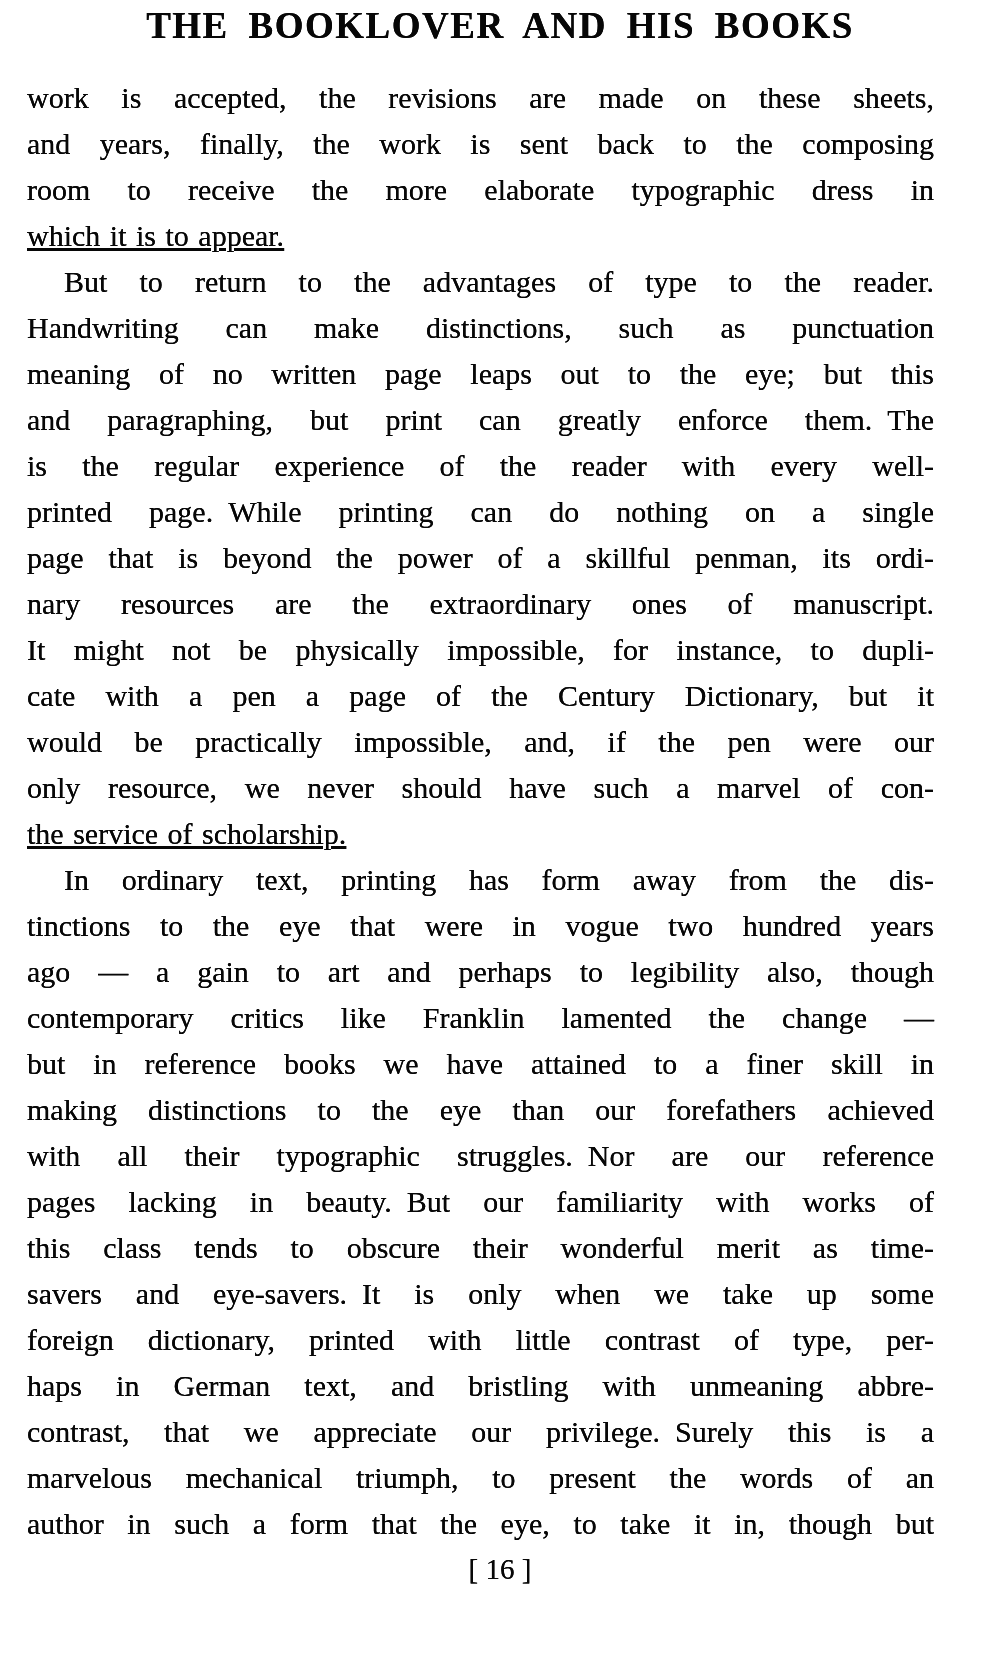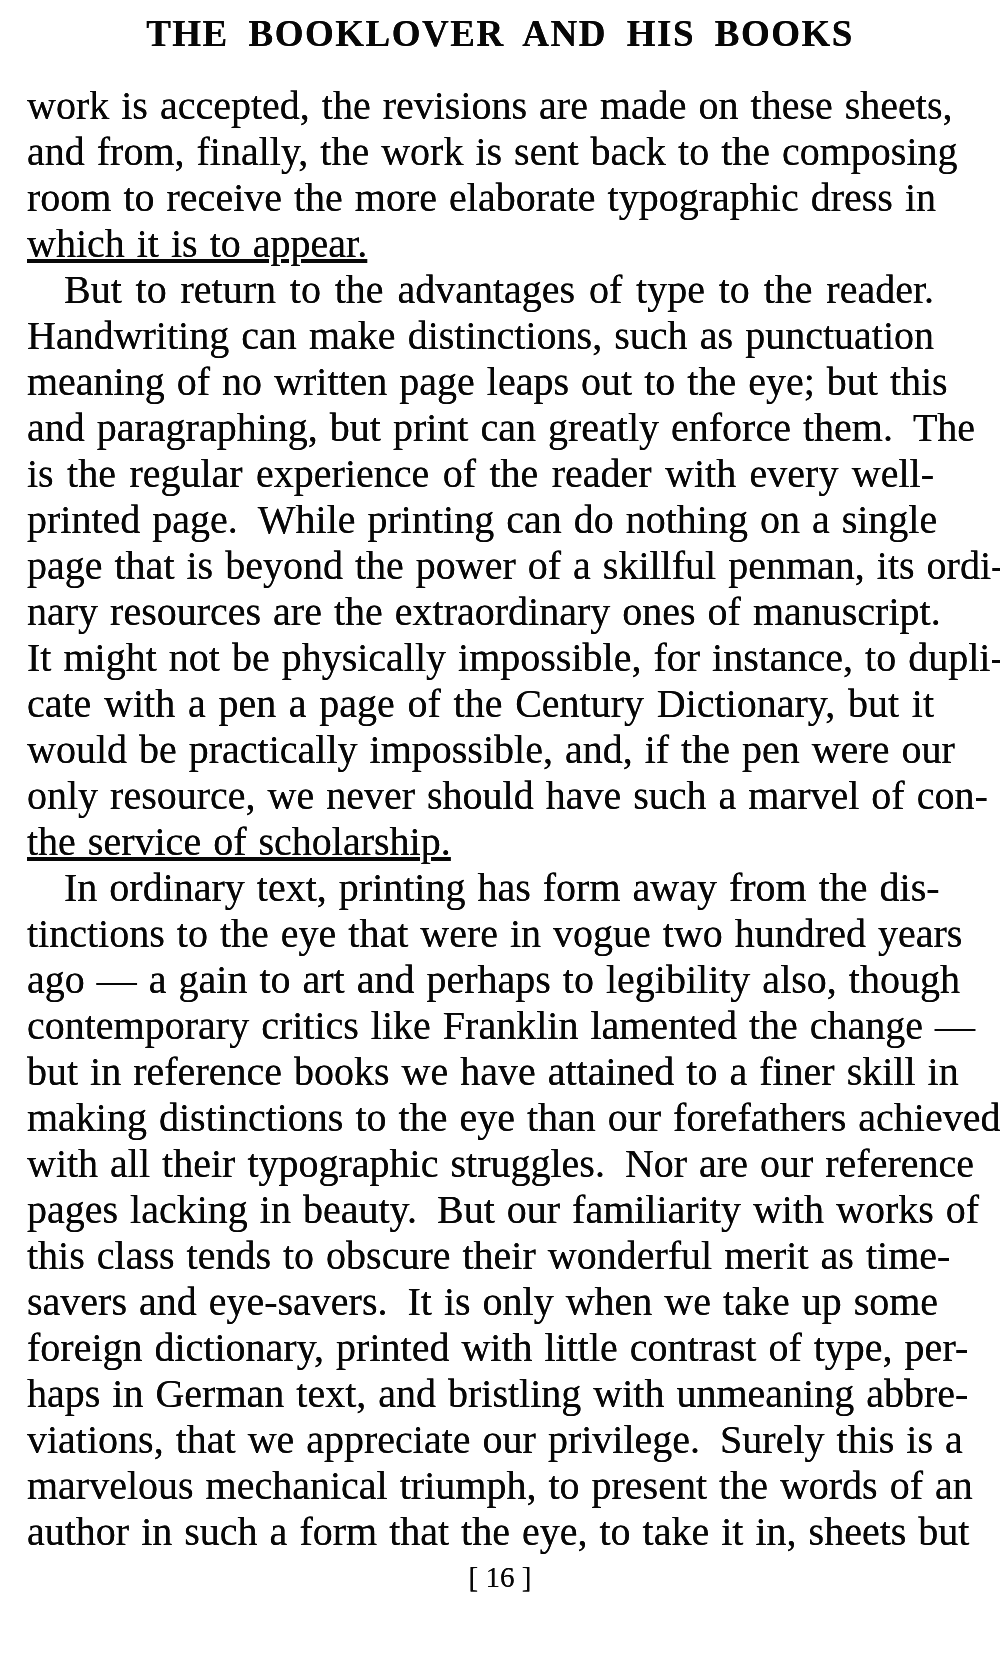"THE BOOKLOVER AND HIS BOOKS" .running-head { margin-top: 12px -> 4px }
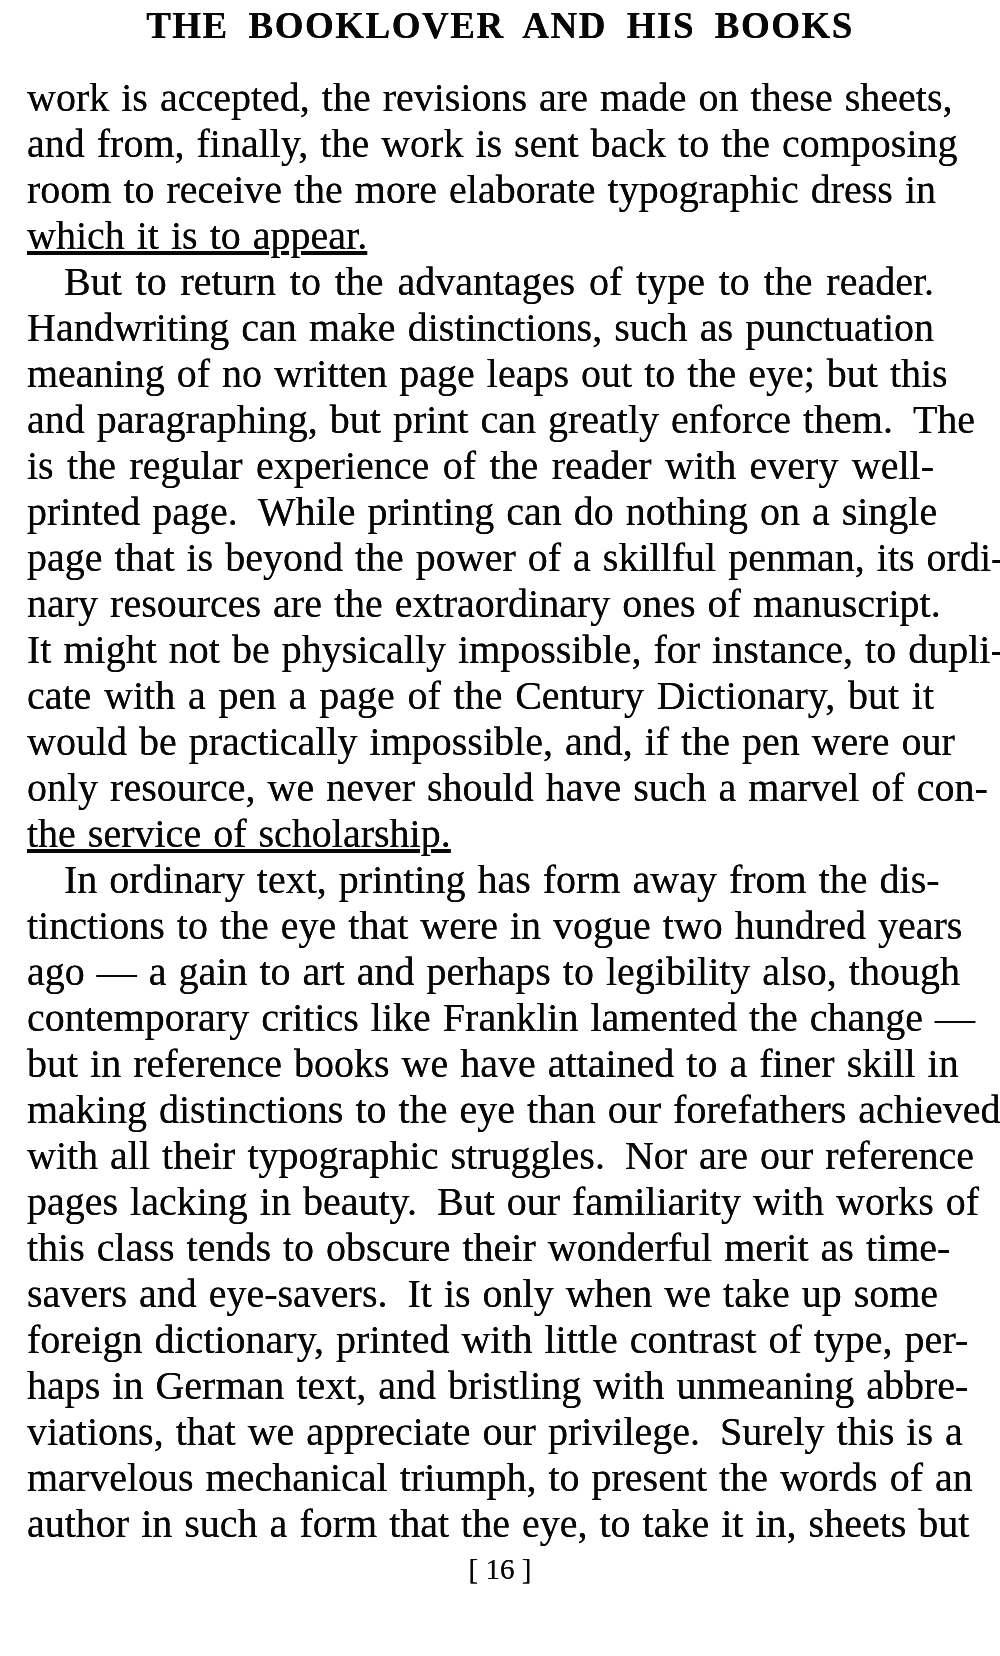"work is accepted, the revisions" .line { font-size: 40px -> 30px }
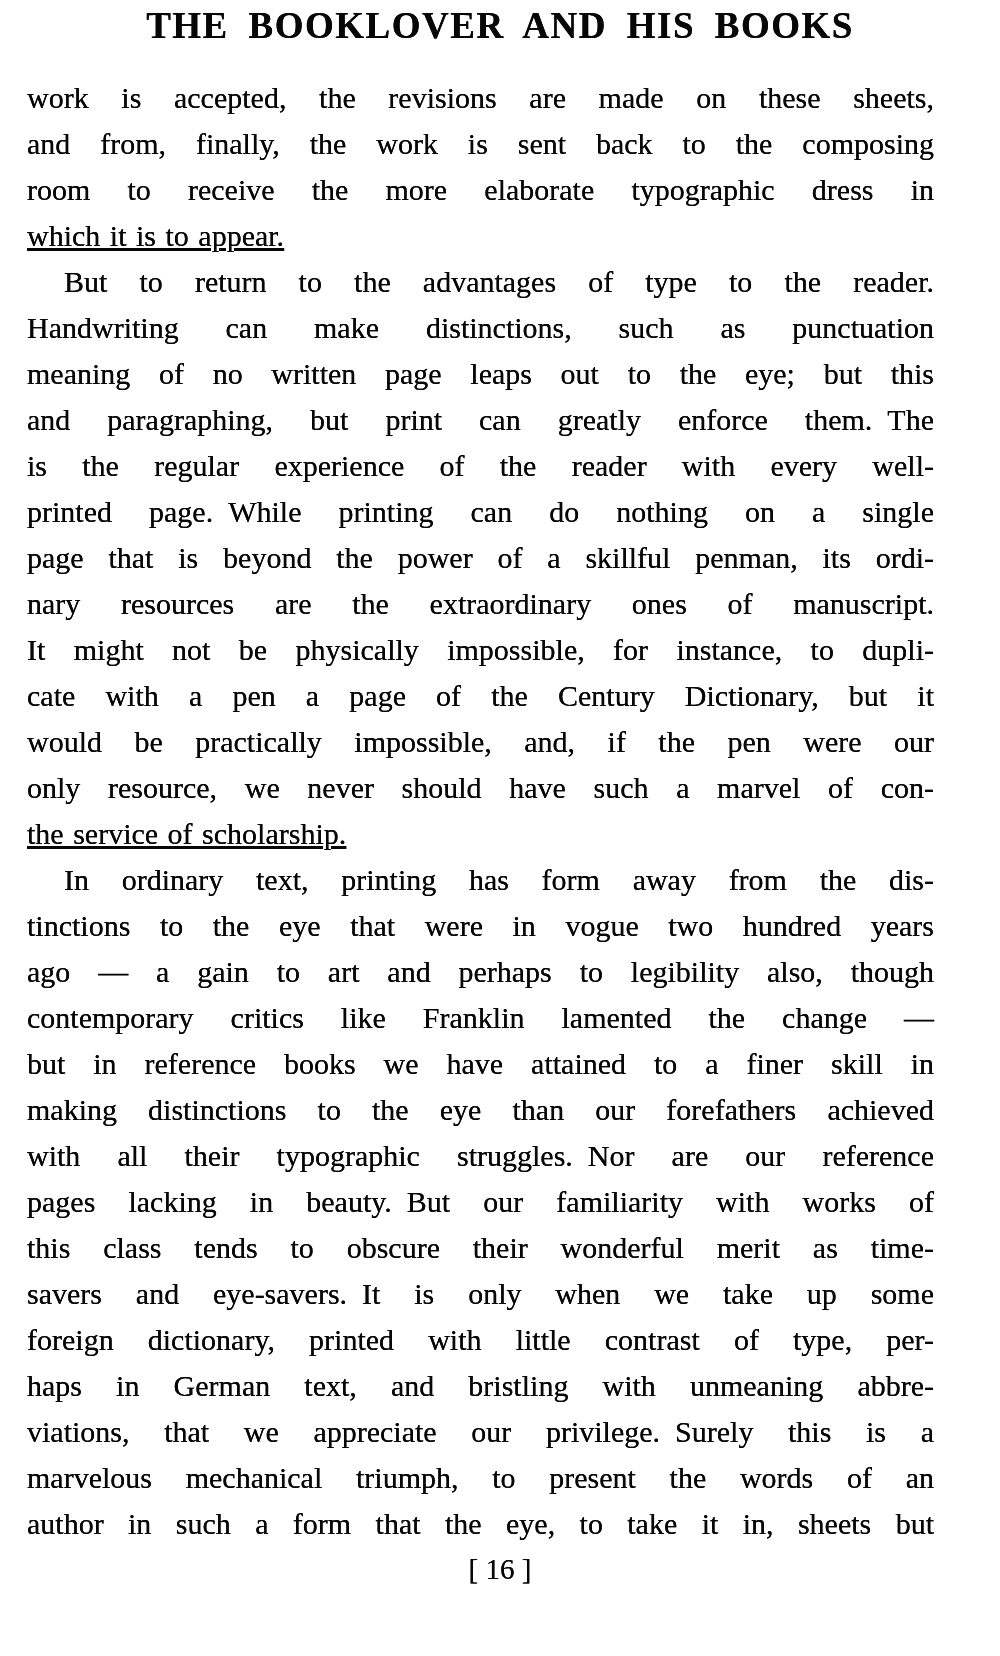"and from, finally, the work" div.line { text: from -> years }
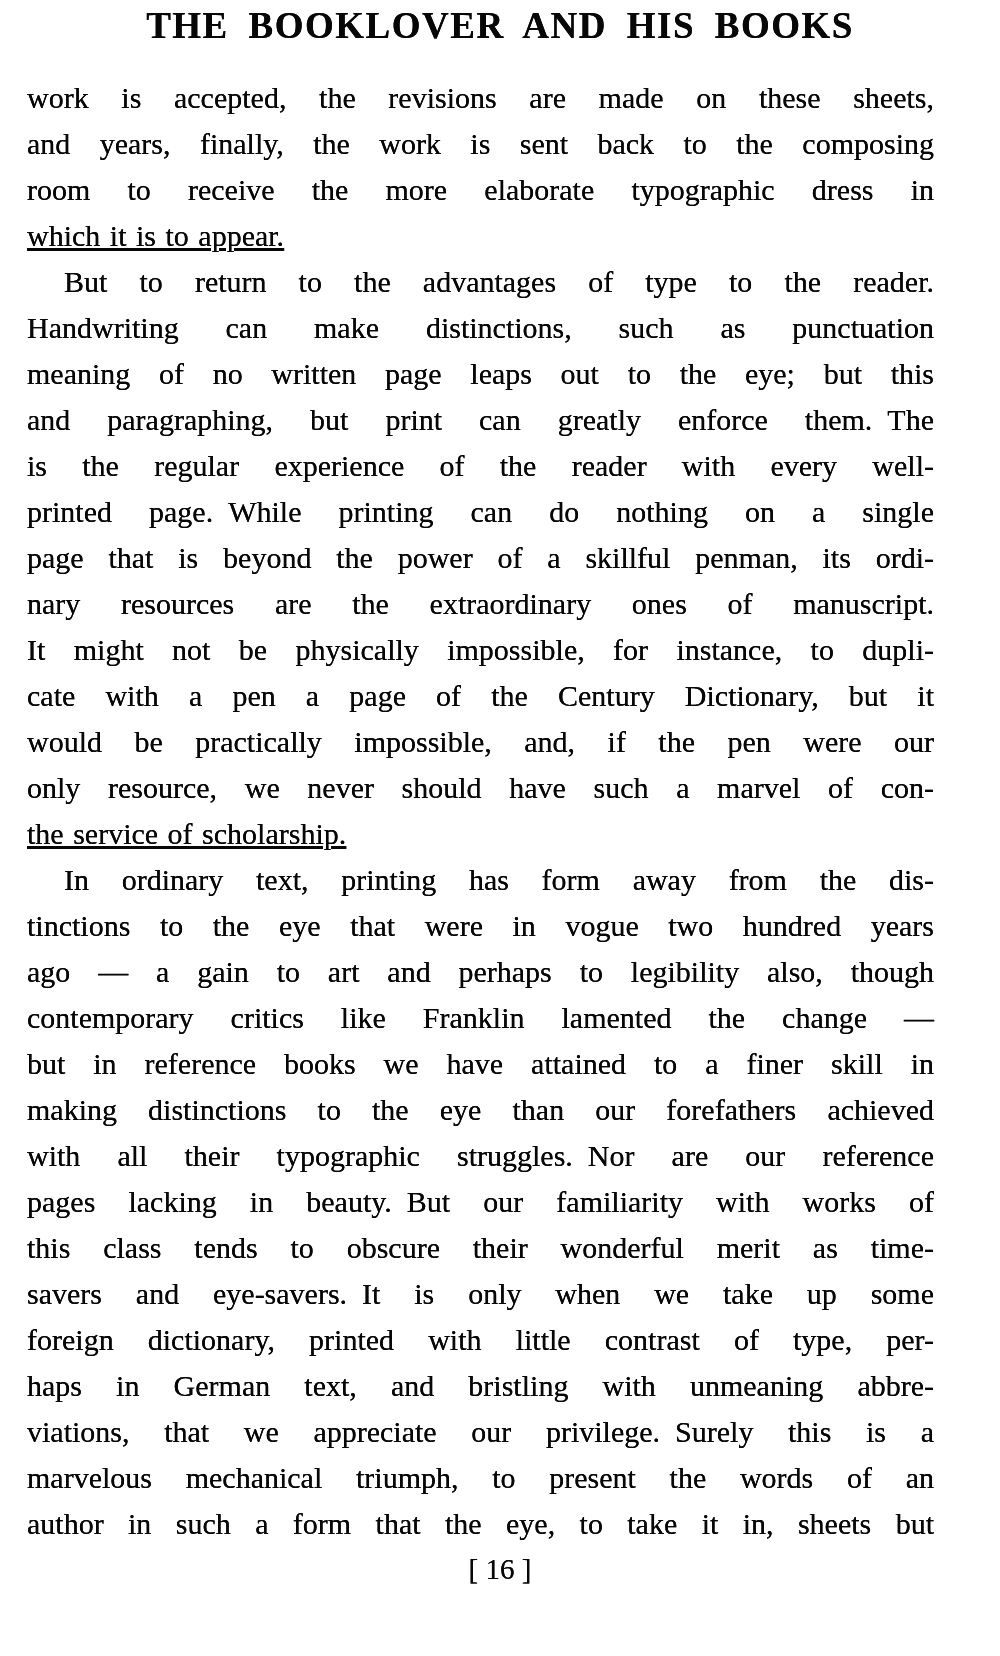"viations, that we appreciate our" div.line { text: viations -> contrast }
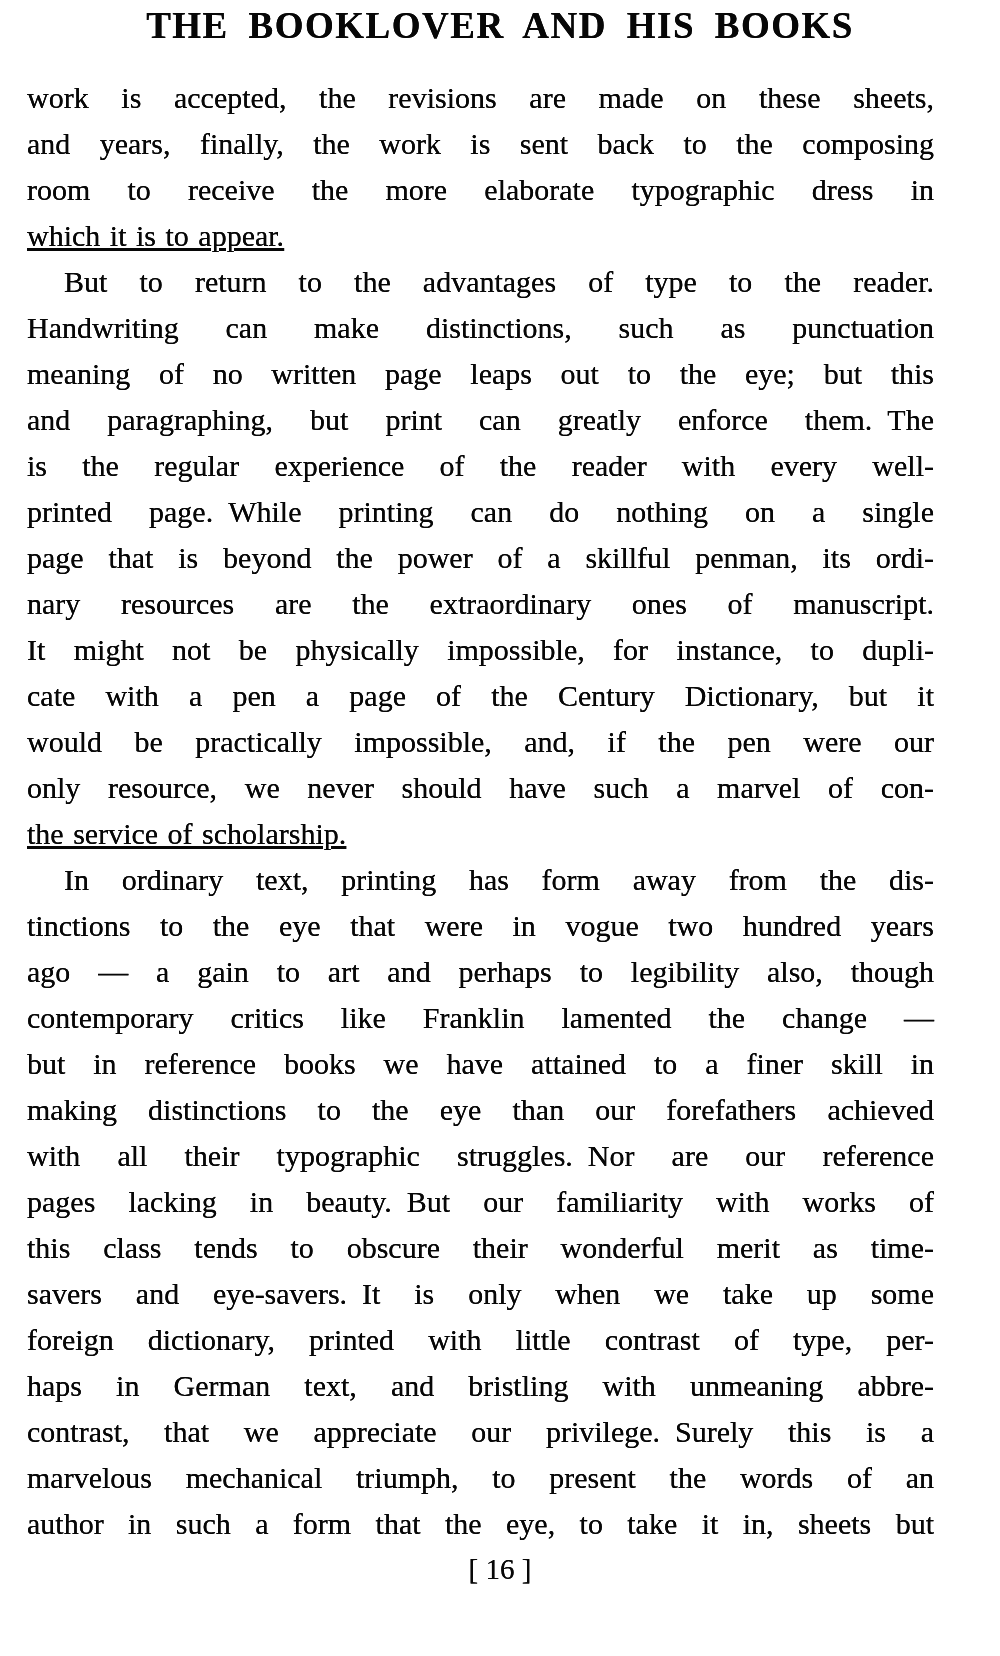"author in such a form" div.line { text: sheets -> though }
